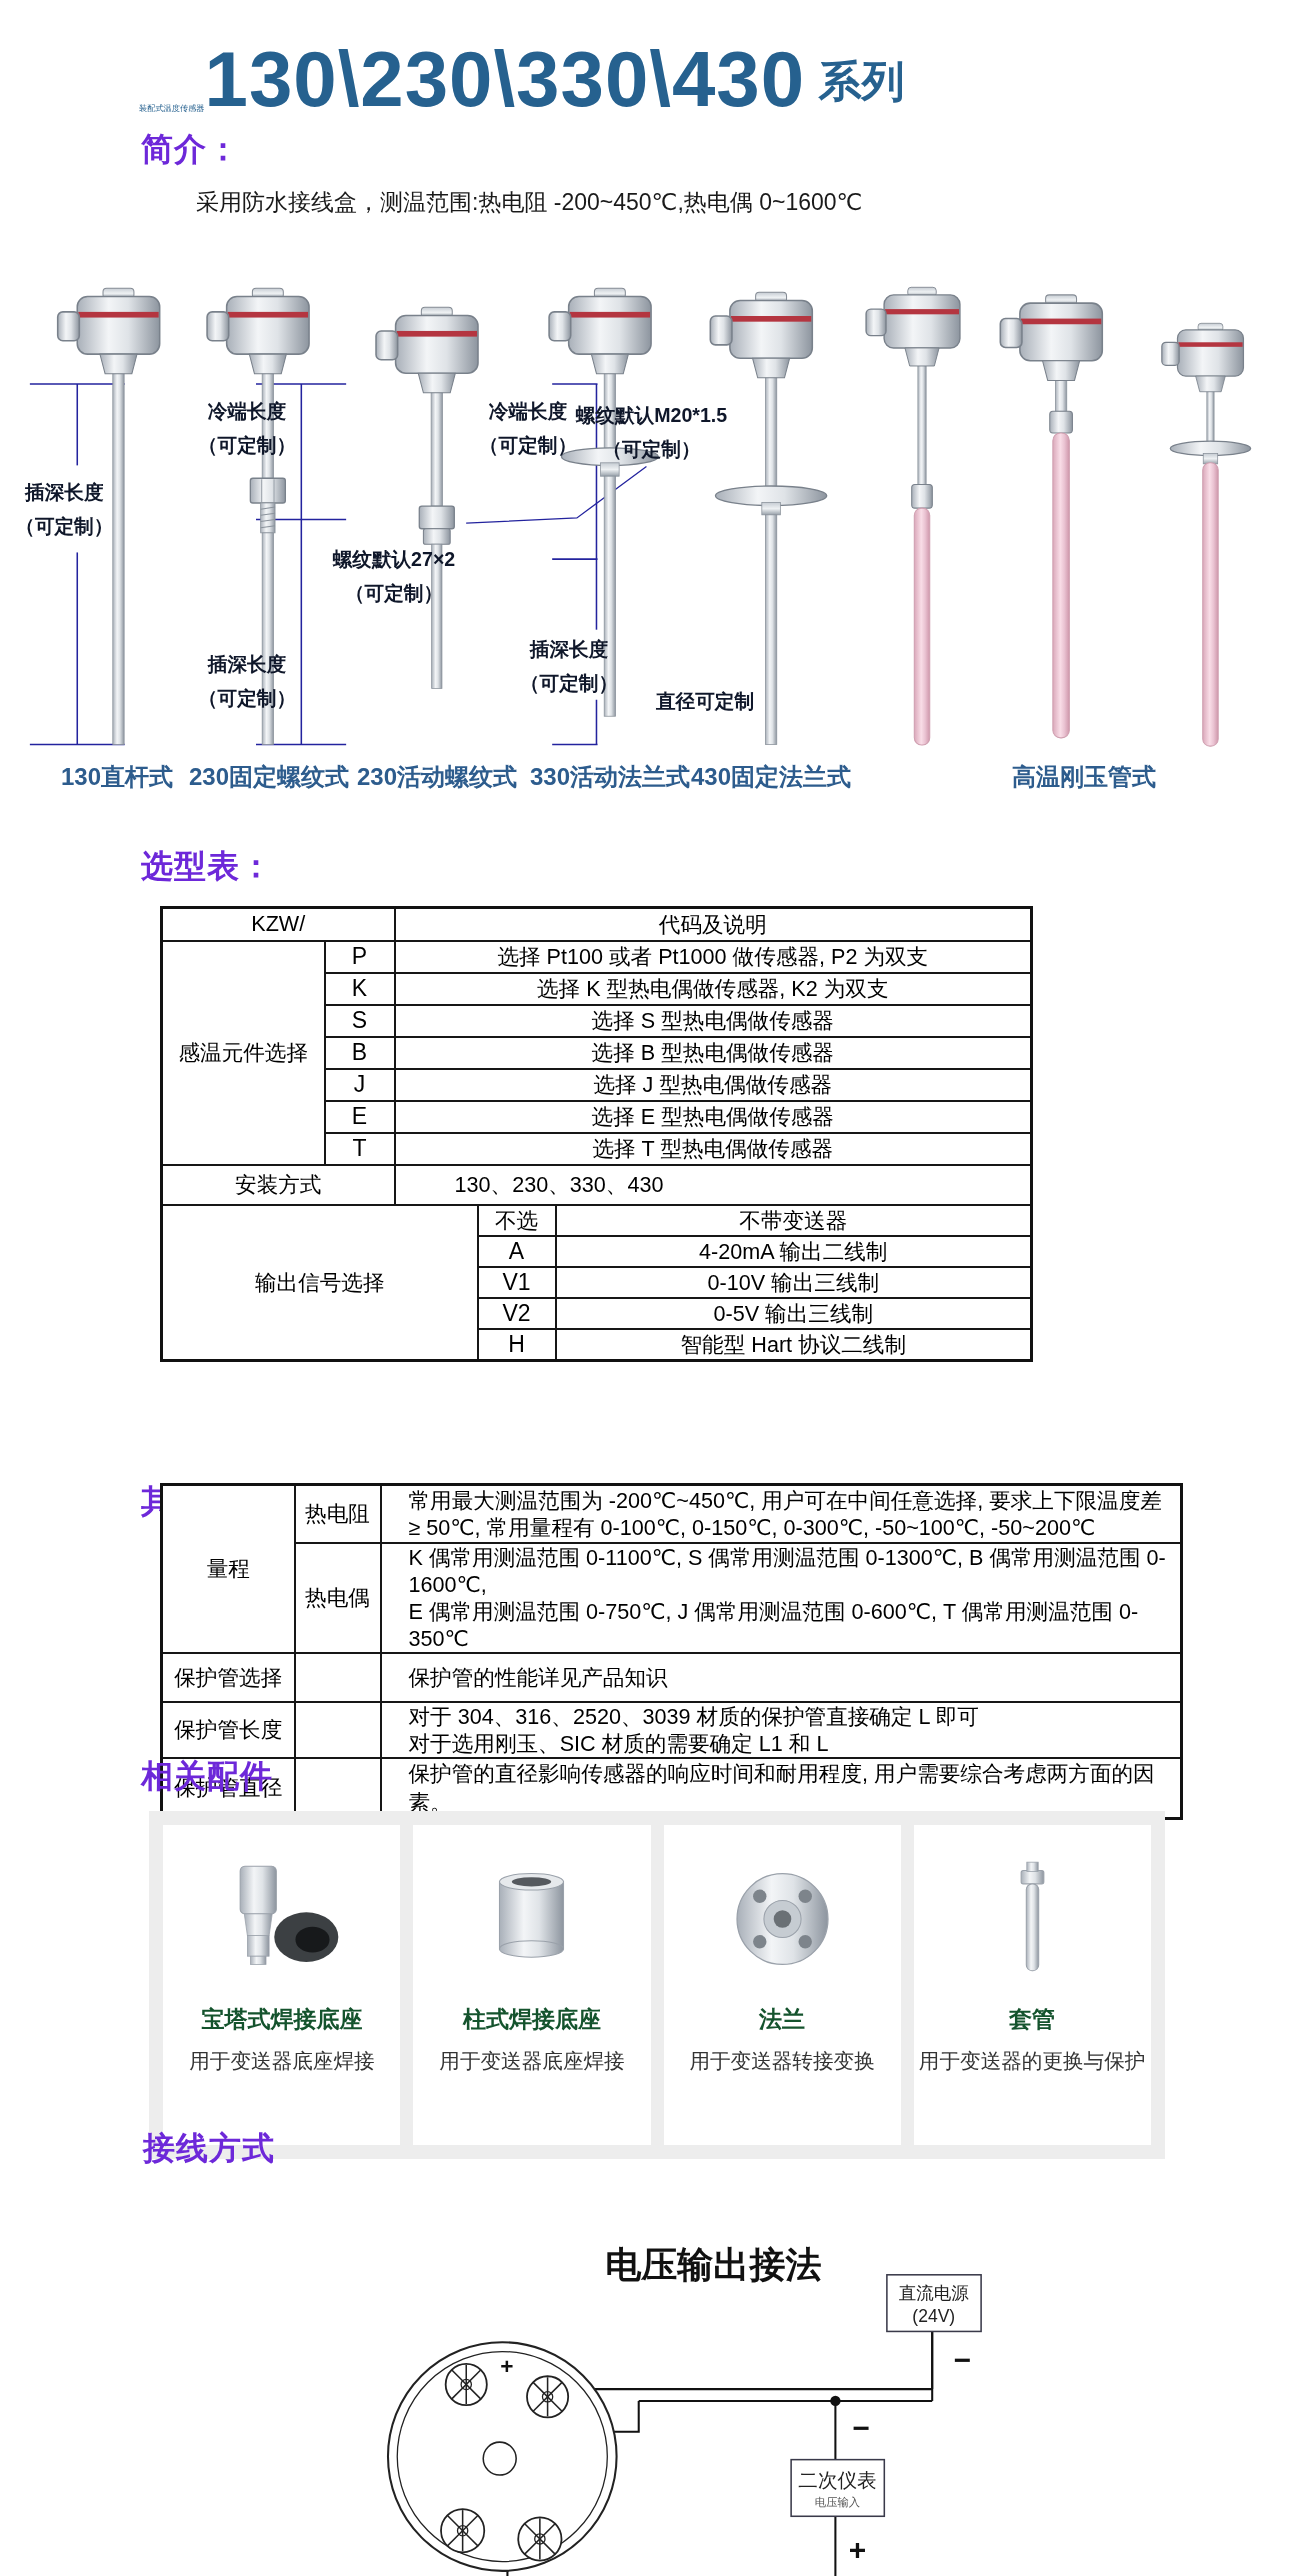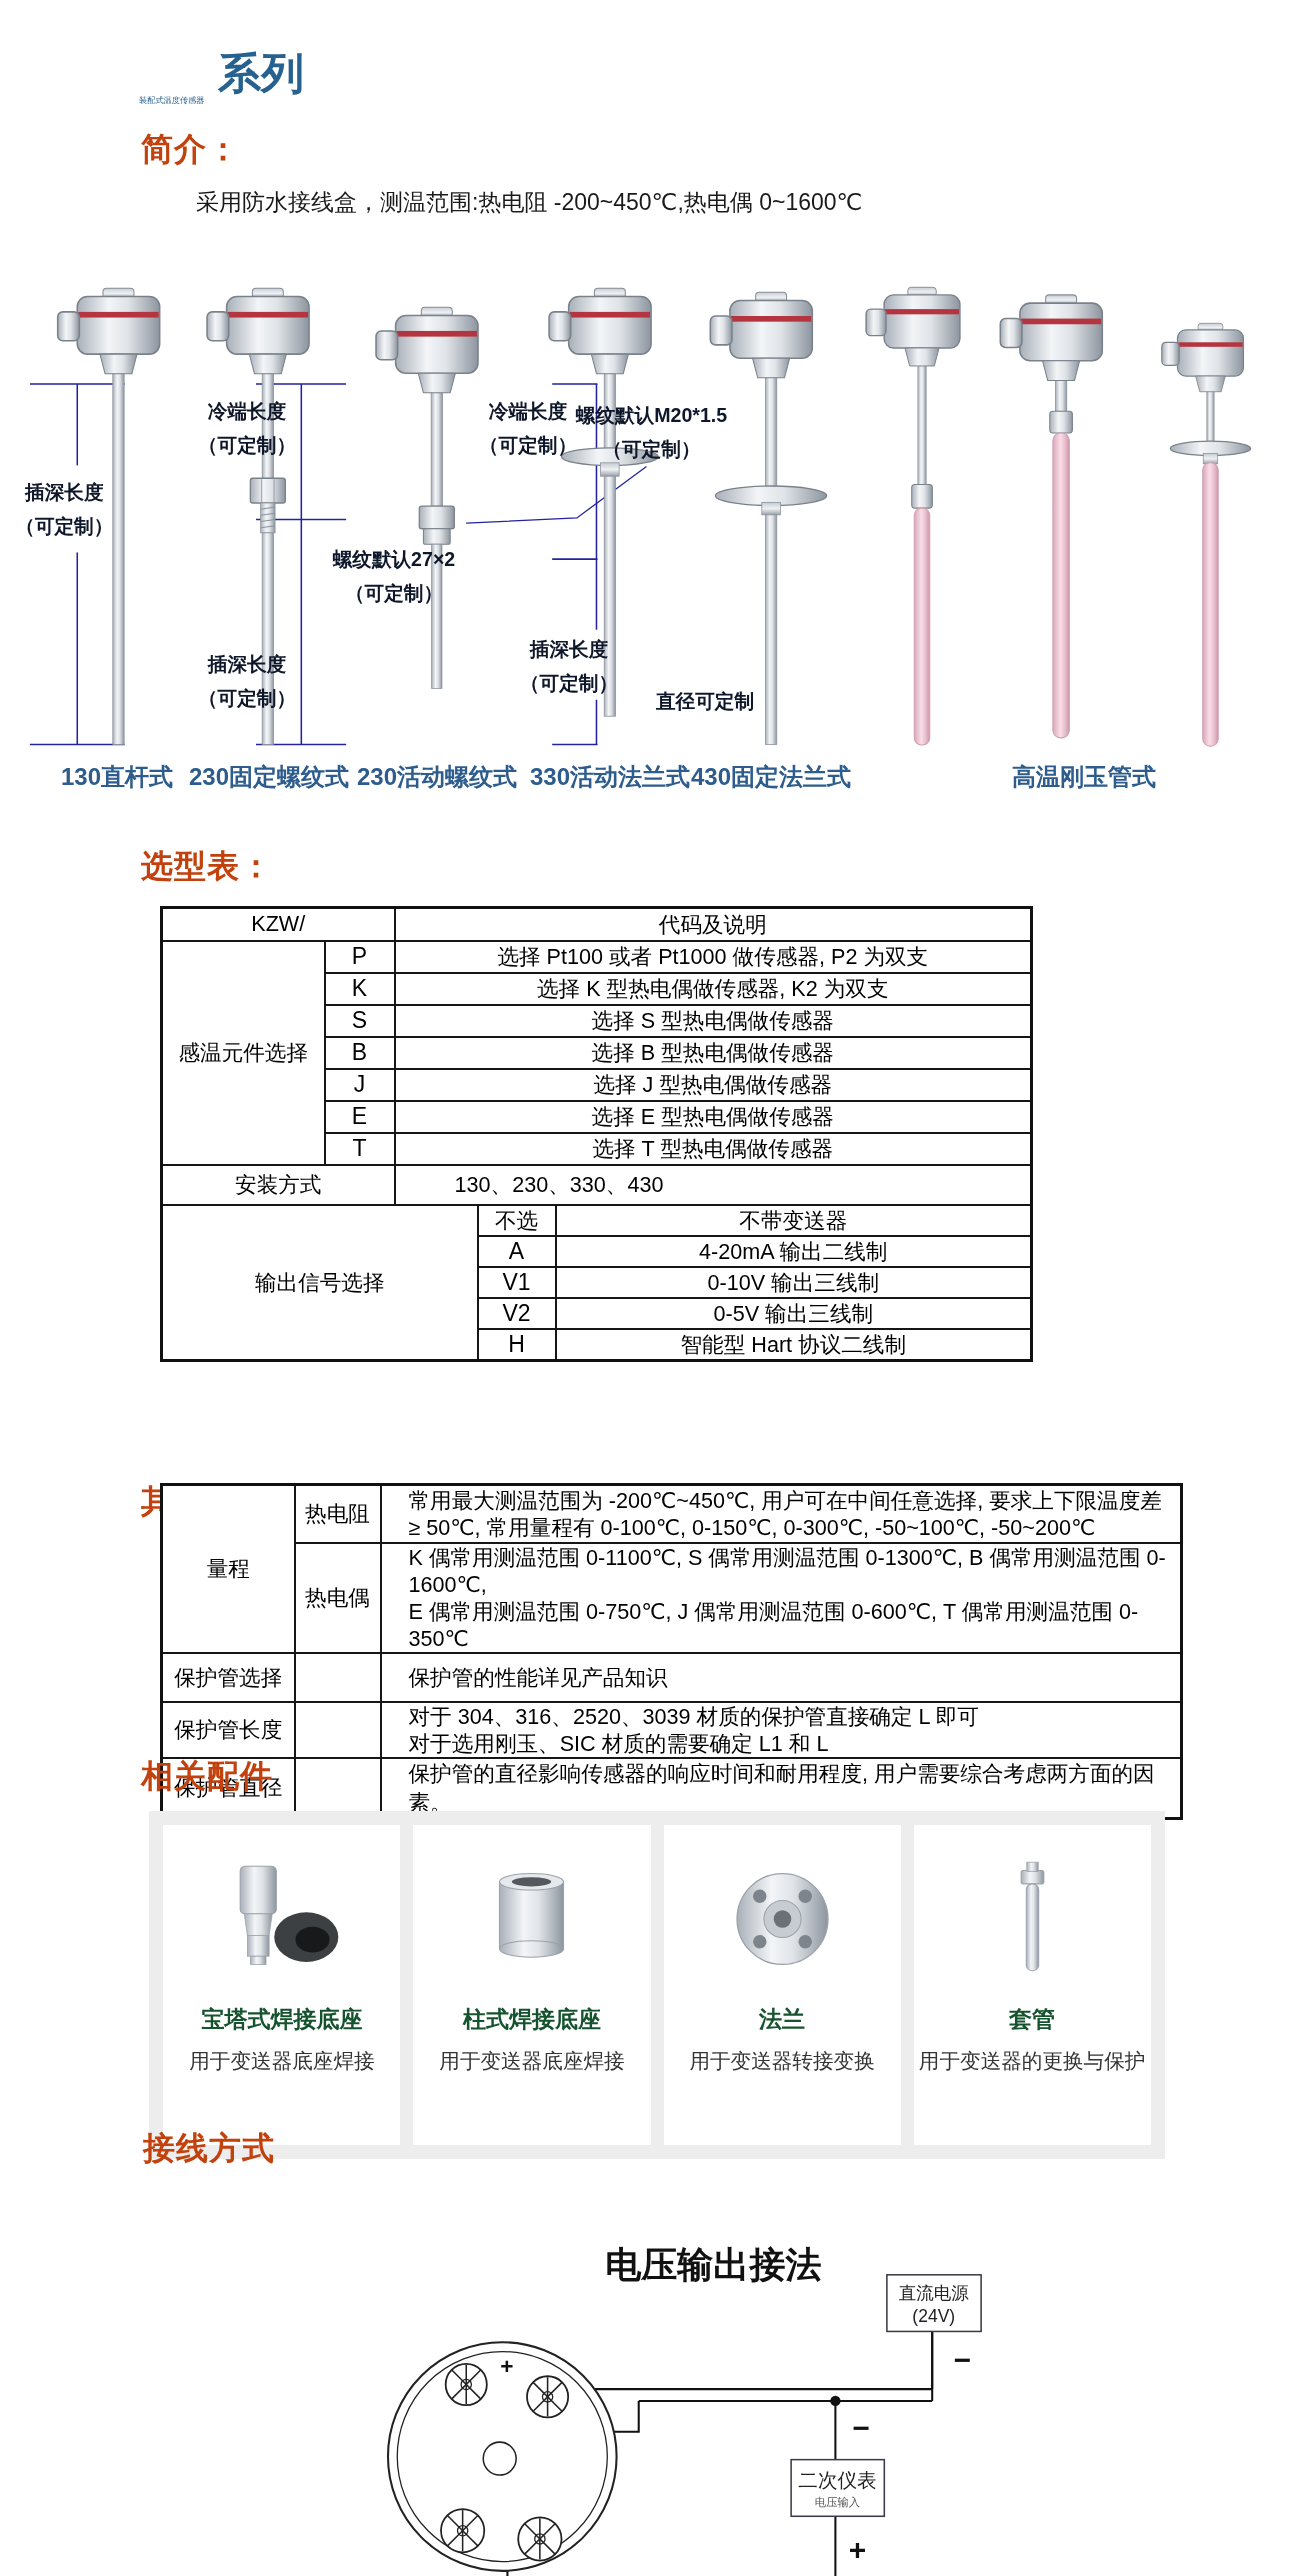"130\230\330\430" span { html: none -> <span>130\230\330\430</span> }
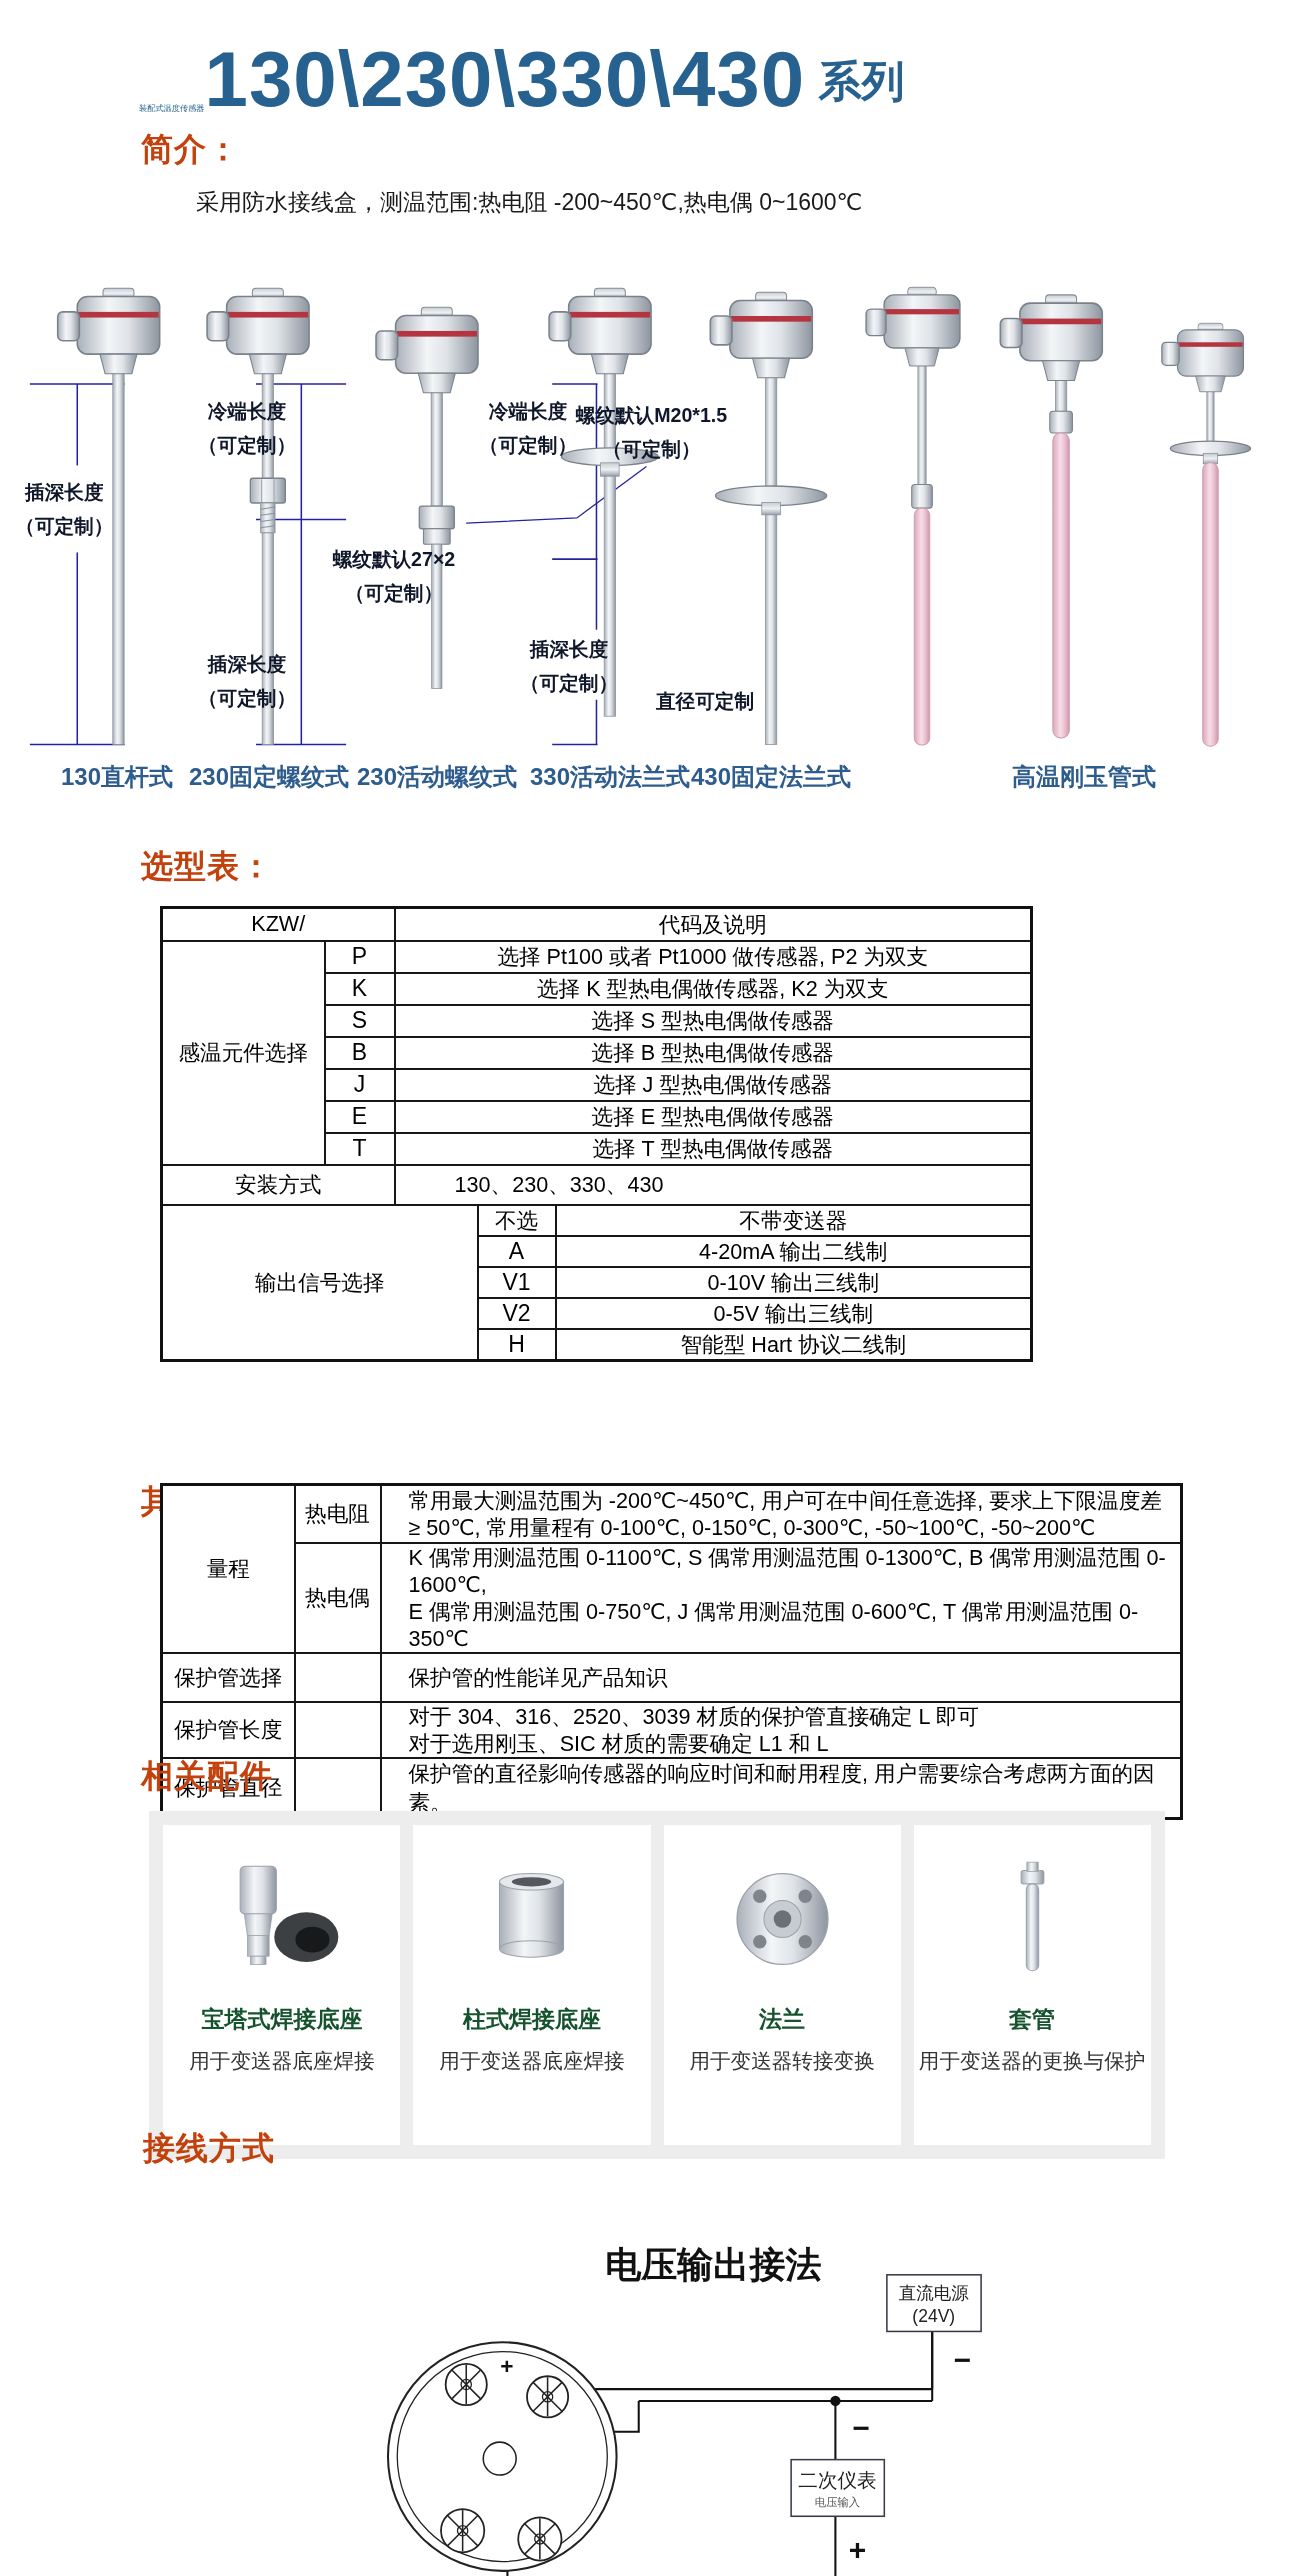"简介：" .h-blue { color: #c2410c -> #6d28d9 }
